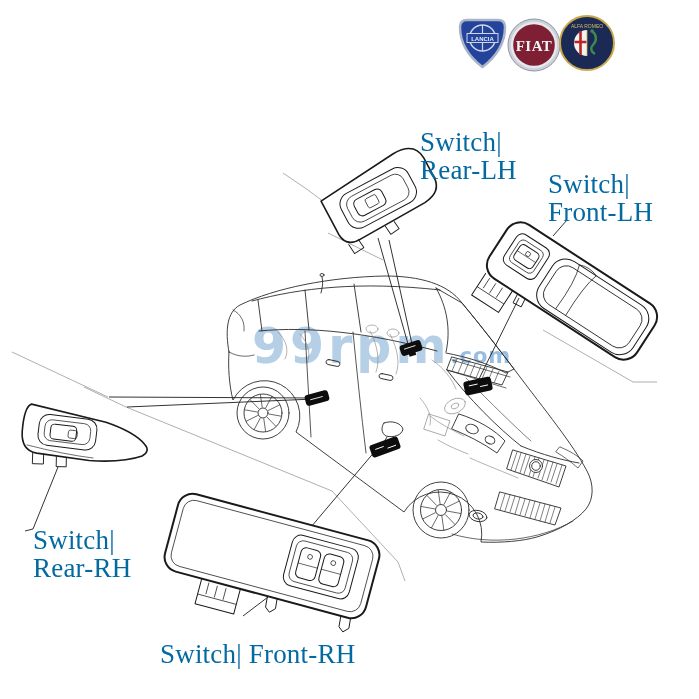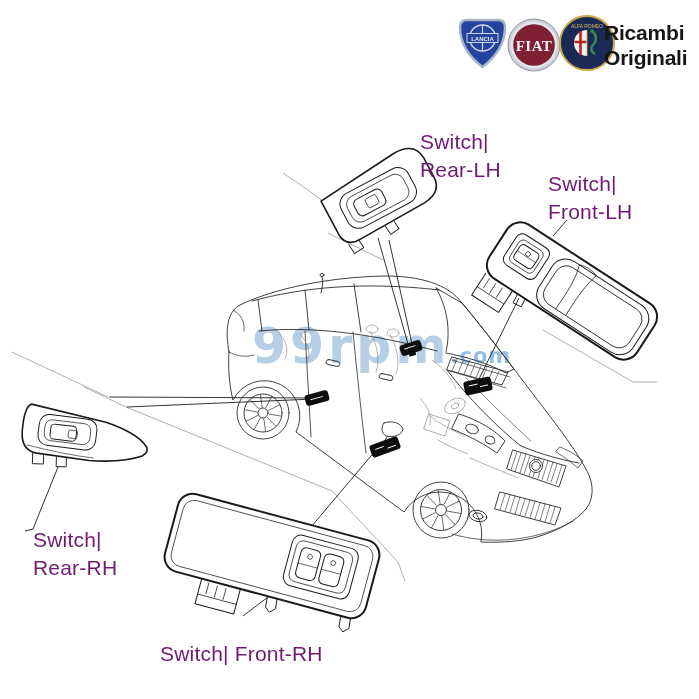"Ricambi" div.brand-text { html: <div> <div>Ricambi</div> <div>Originali</div> </div> -> none }
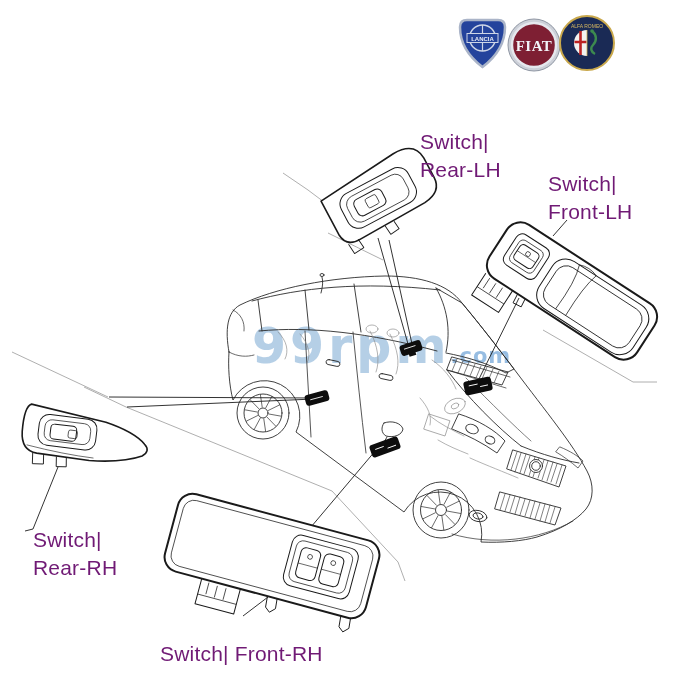"Switch|" .diagram-label { color: #701a75 -> #0369a1; font-family: Liberation Sans, sans-serif -> Liberation Serif, serif; font-size: 21px -> 27px }
